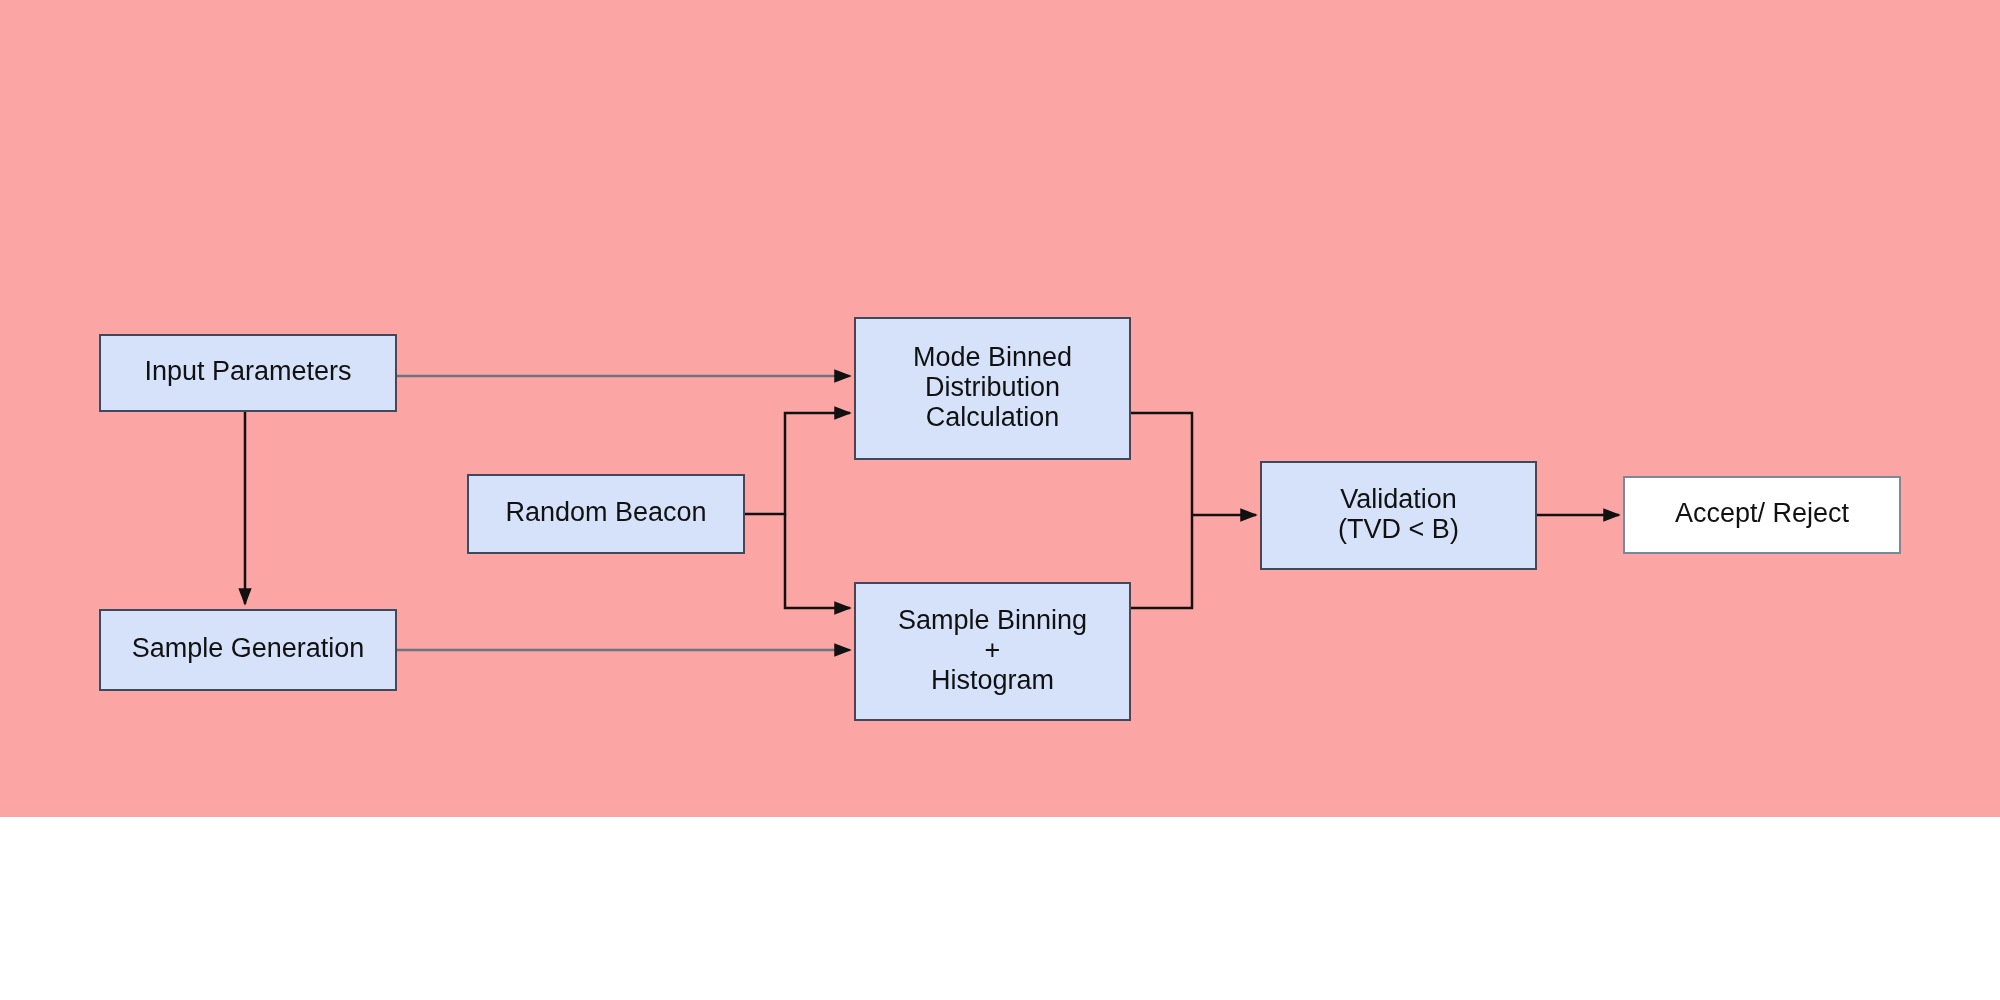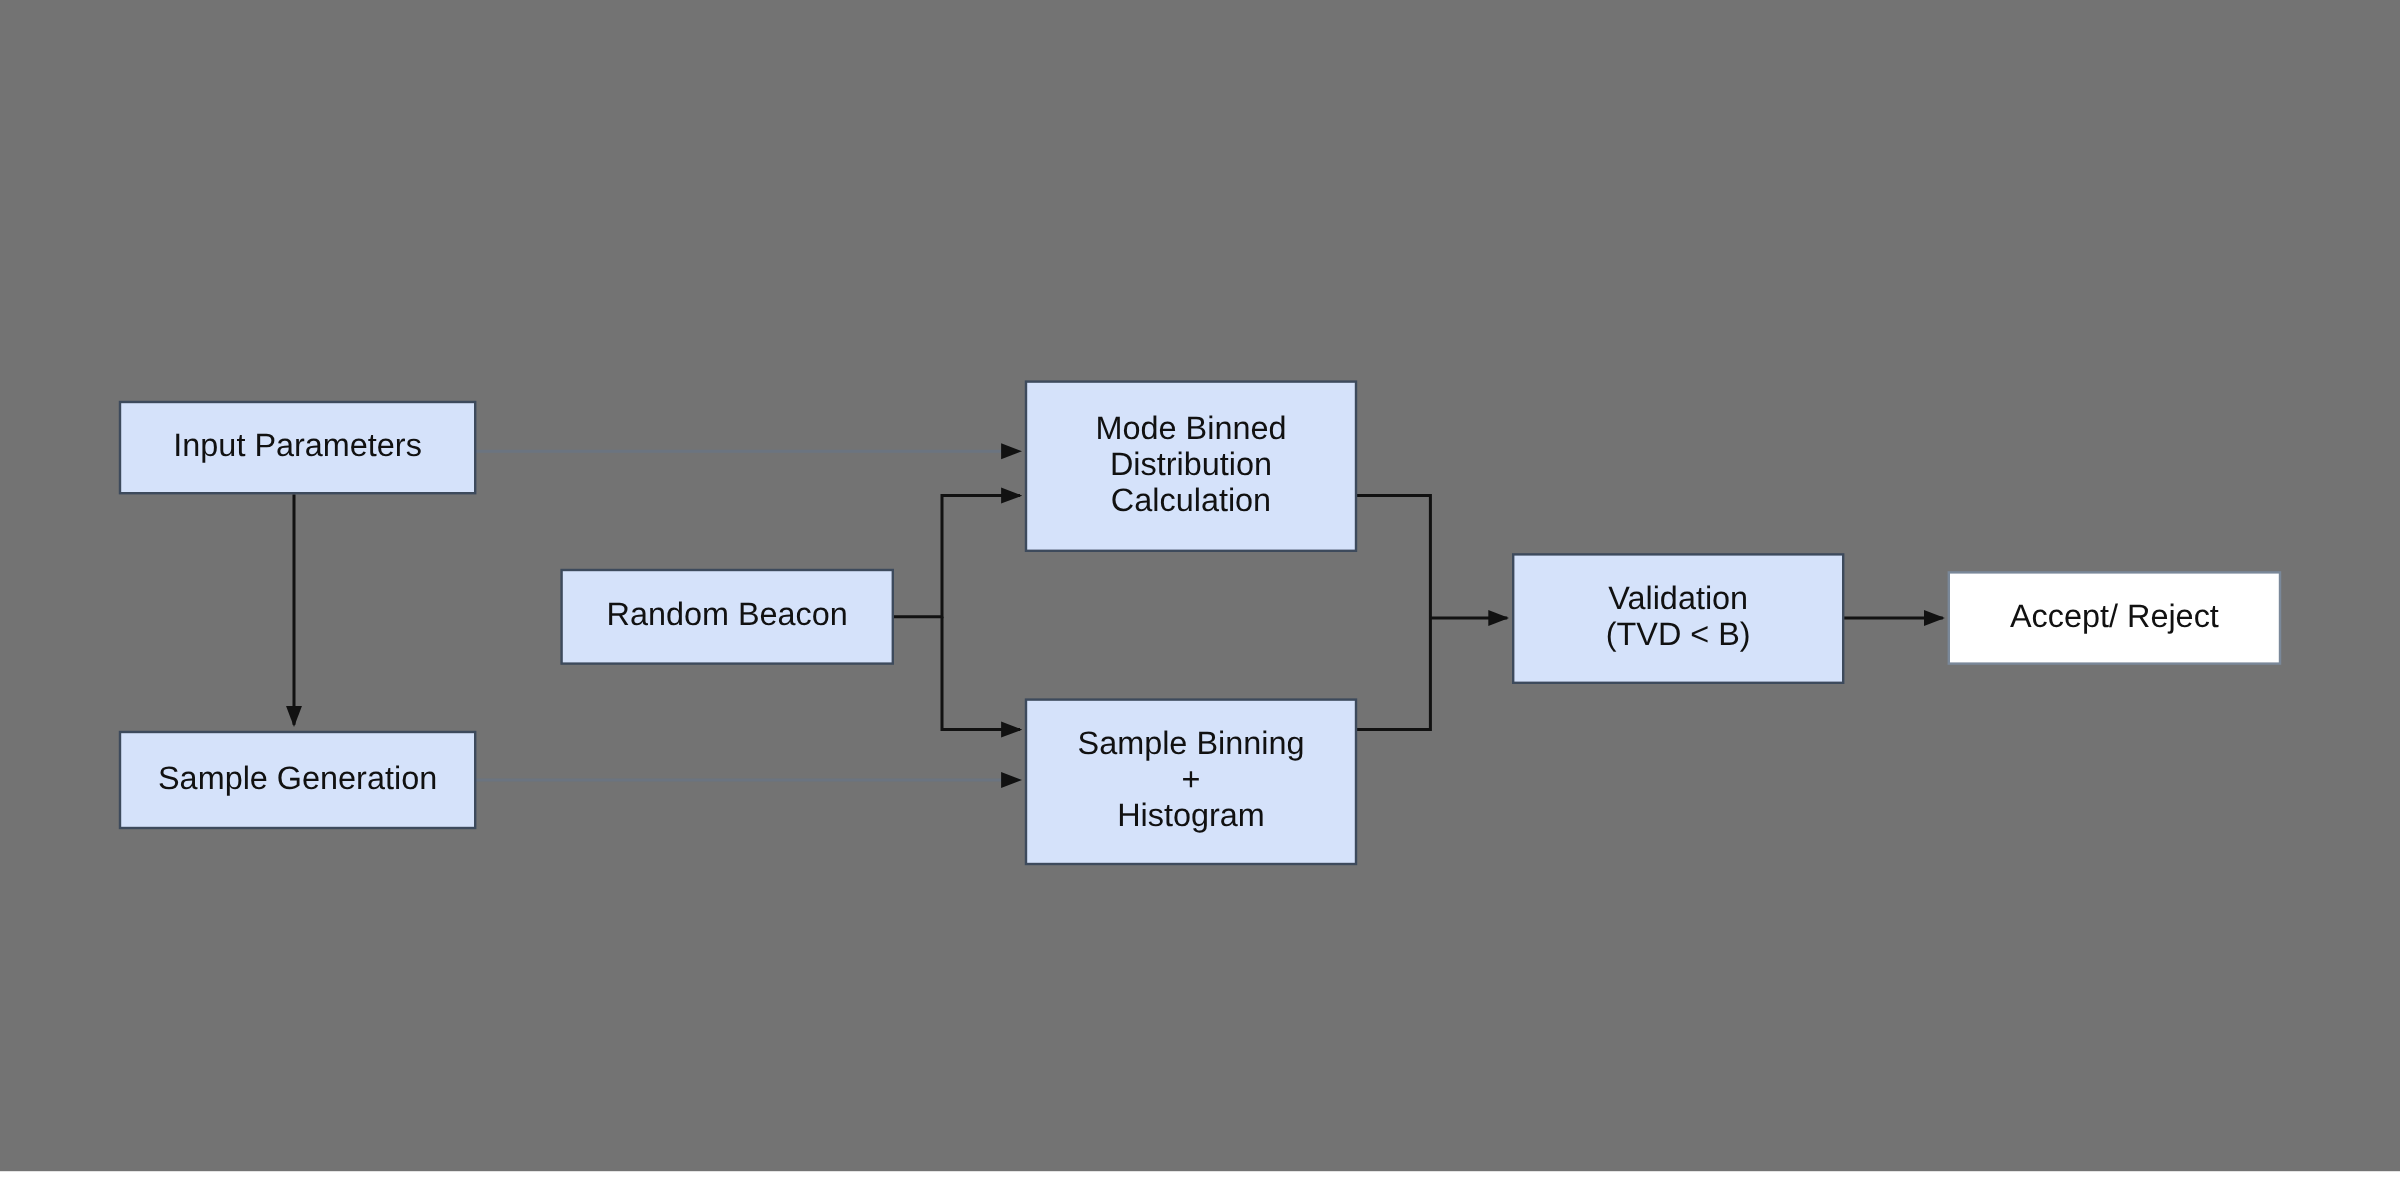"Input Parameters" #diagram-root { background: #737373 -> #fca5a5; height: 976px -> 817px }
